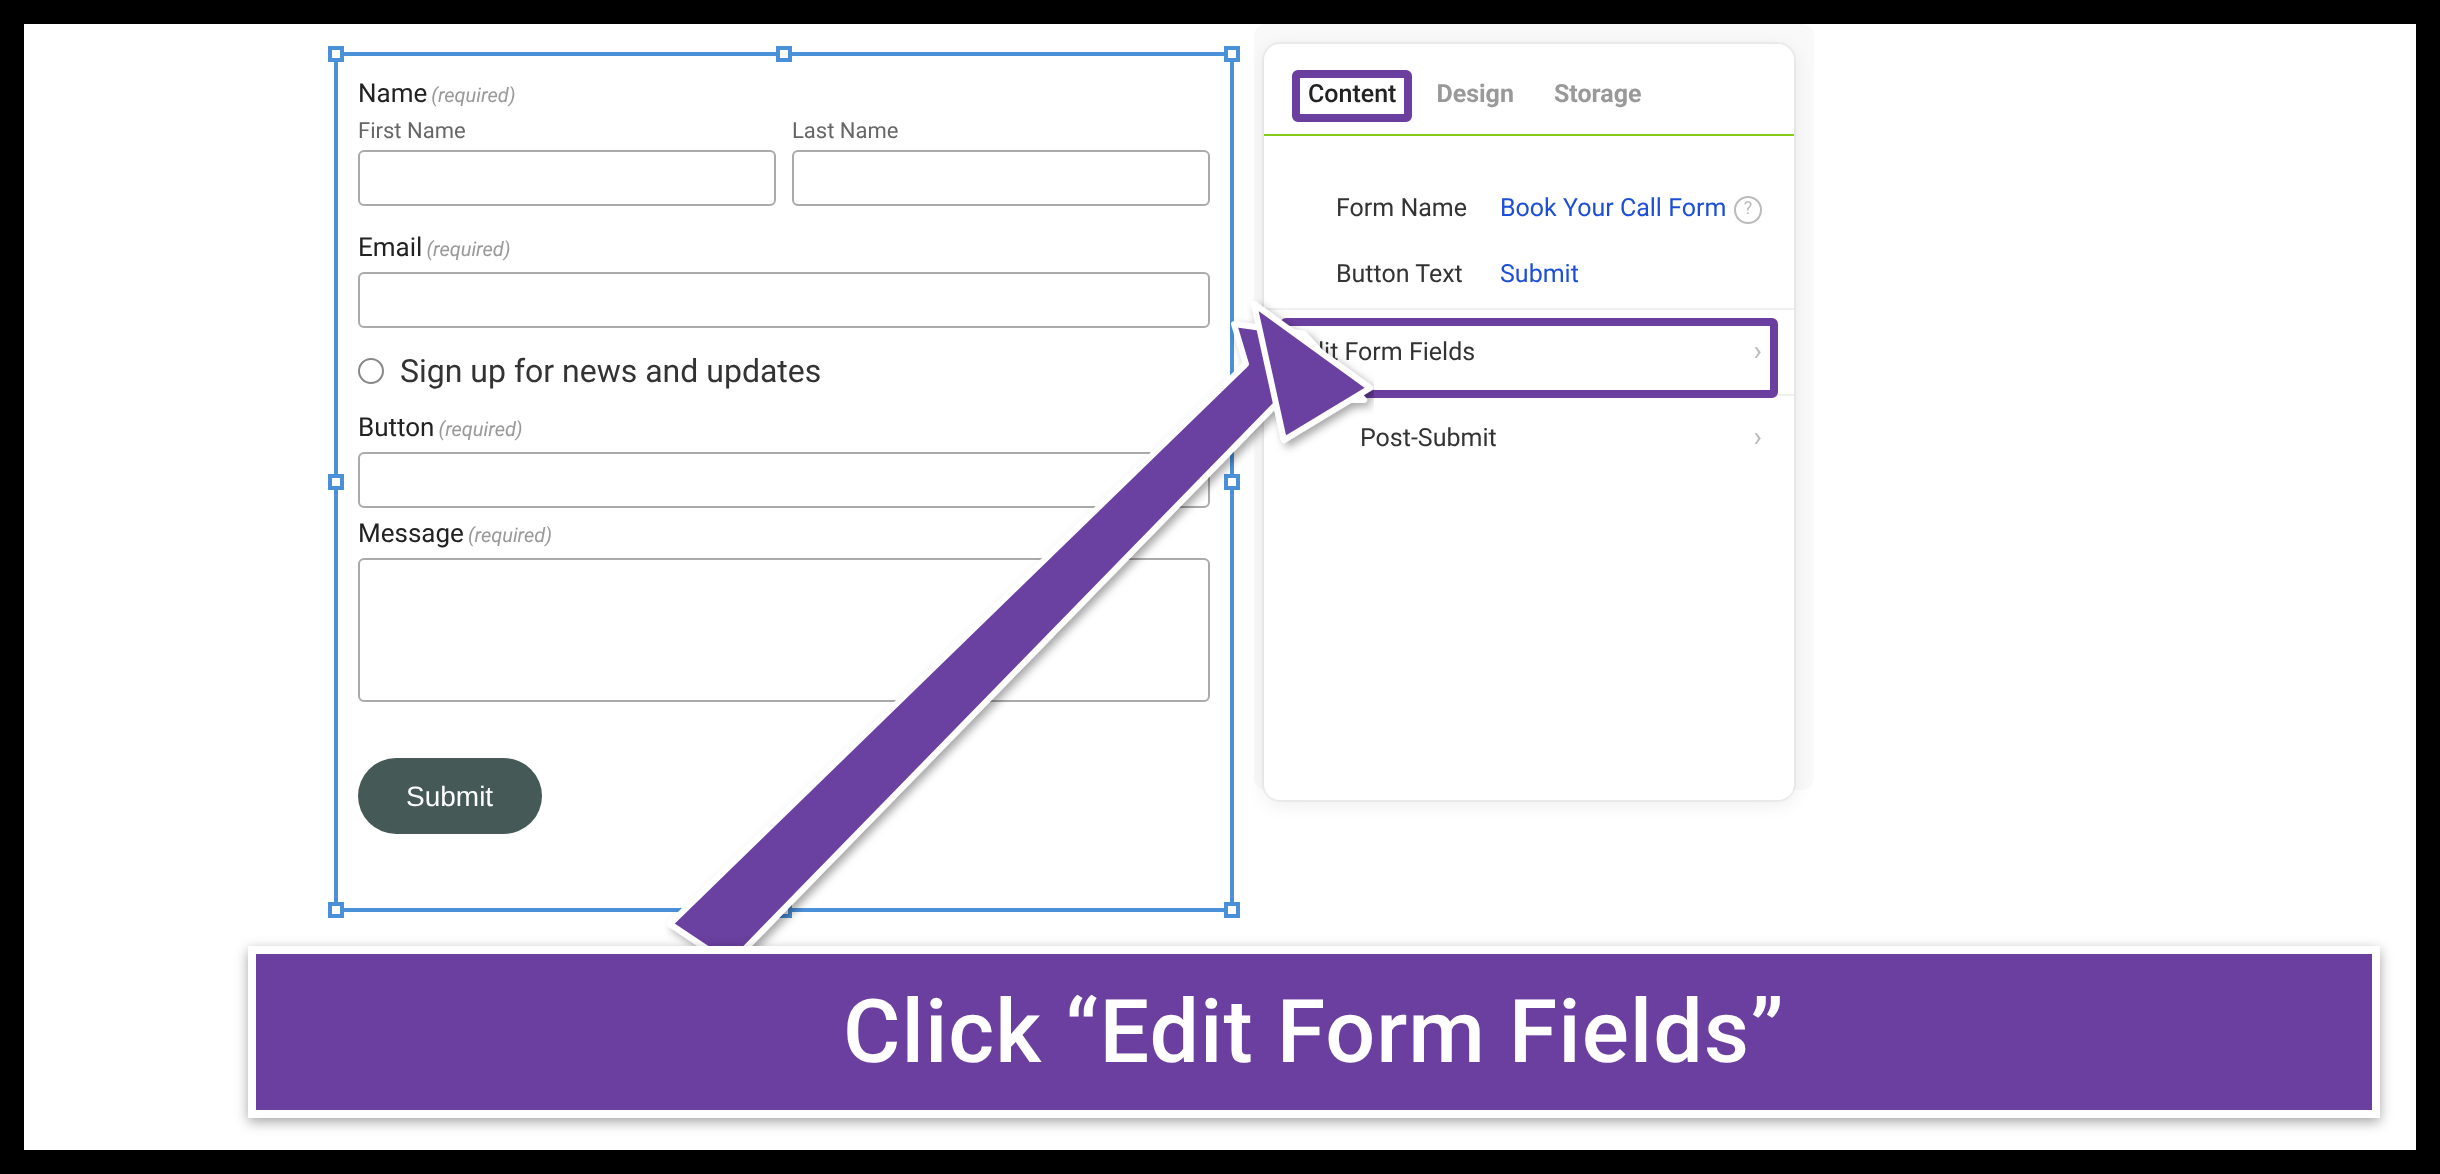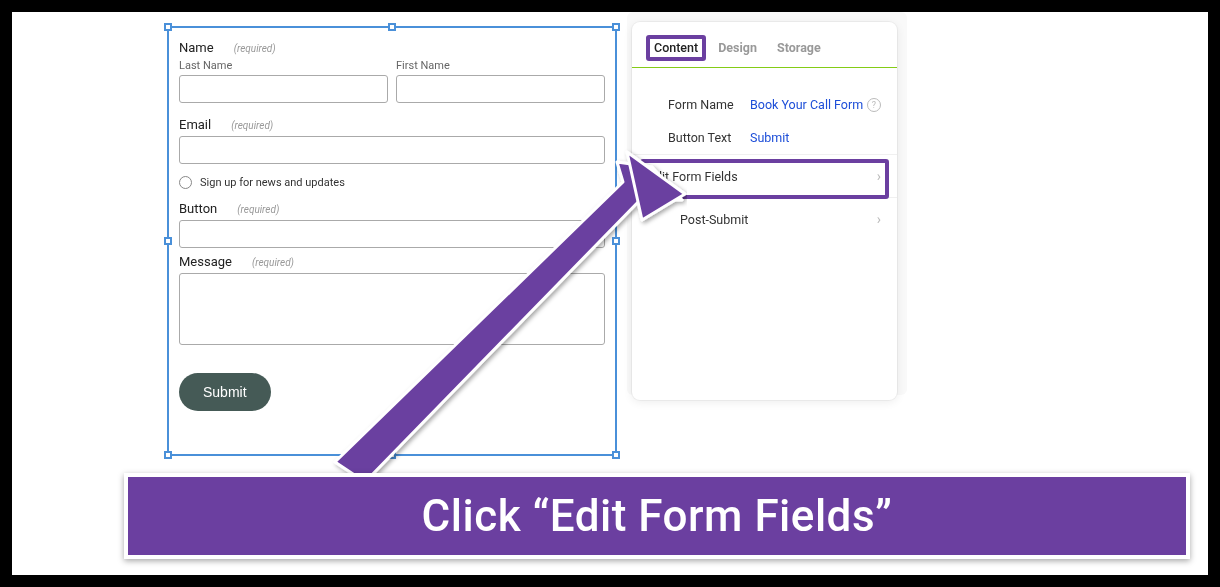"Name" .field-label { gap: 20px -> 2px }
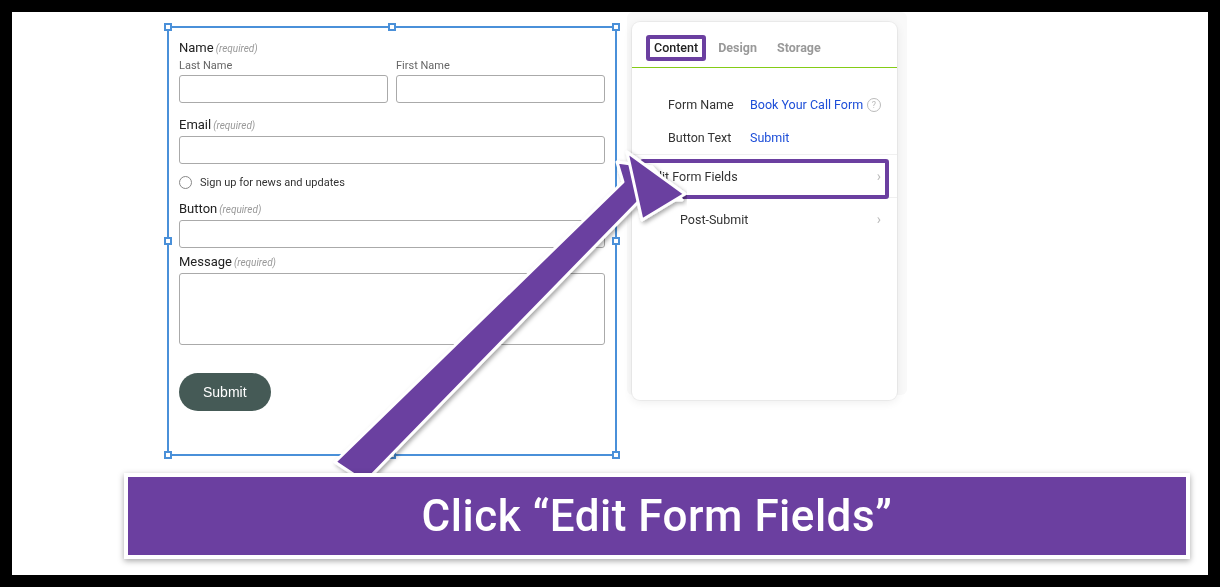"Last Name" div.name-col { order: before "First Name" -> after "First Name" }
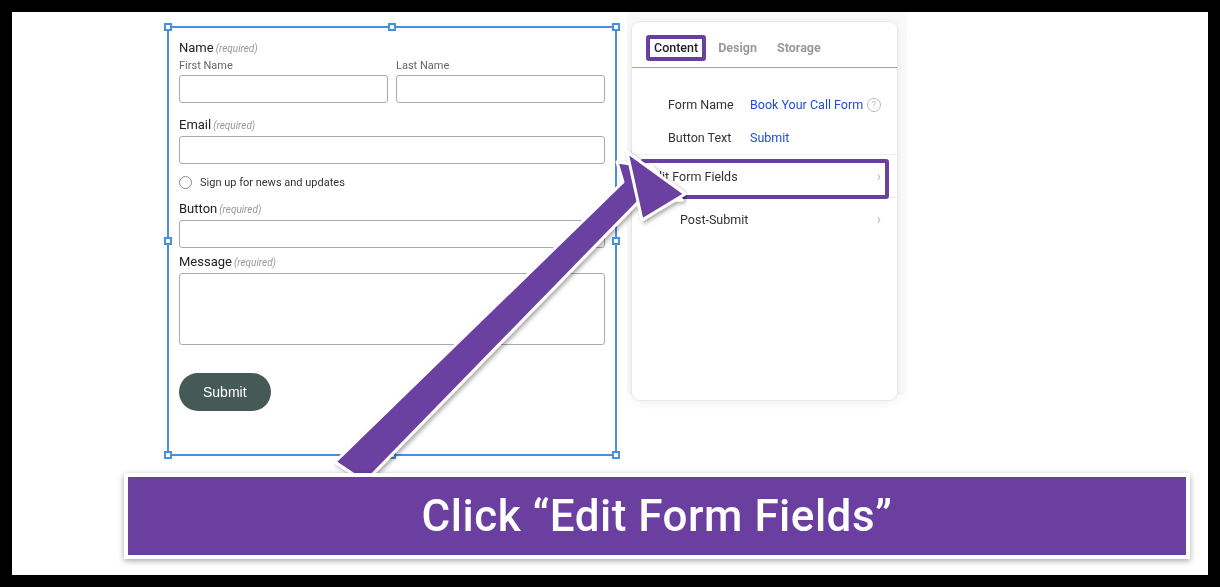"Sign up for news and" .radio-row { font-size: 11px -> 16px }
